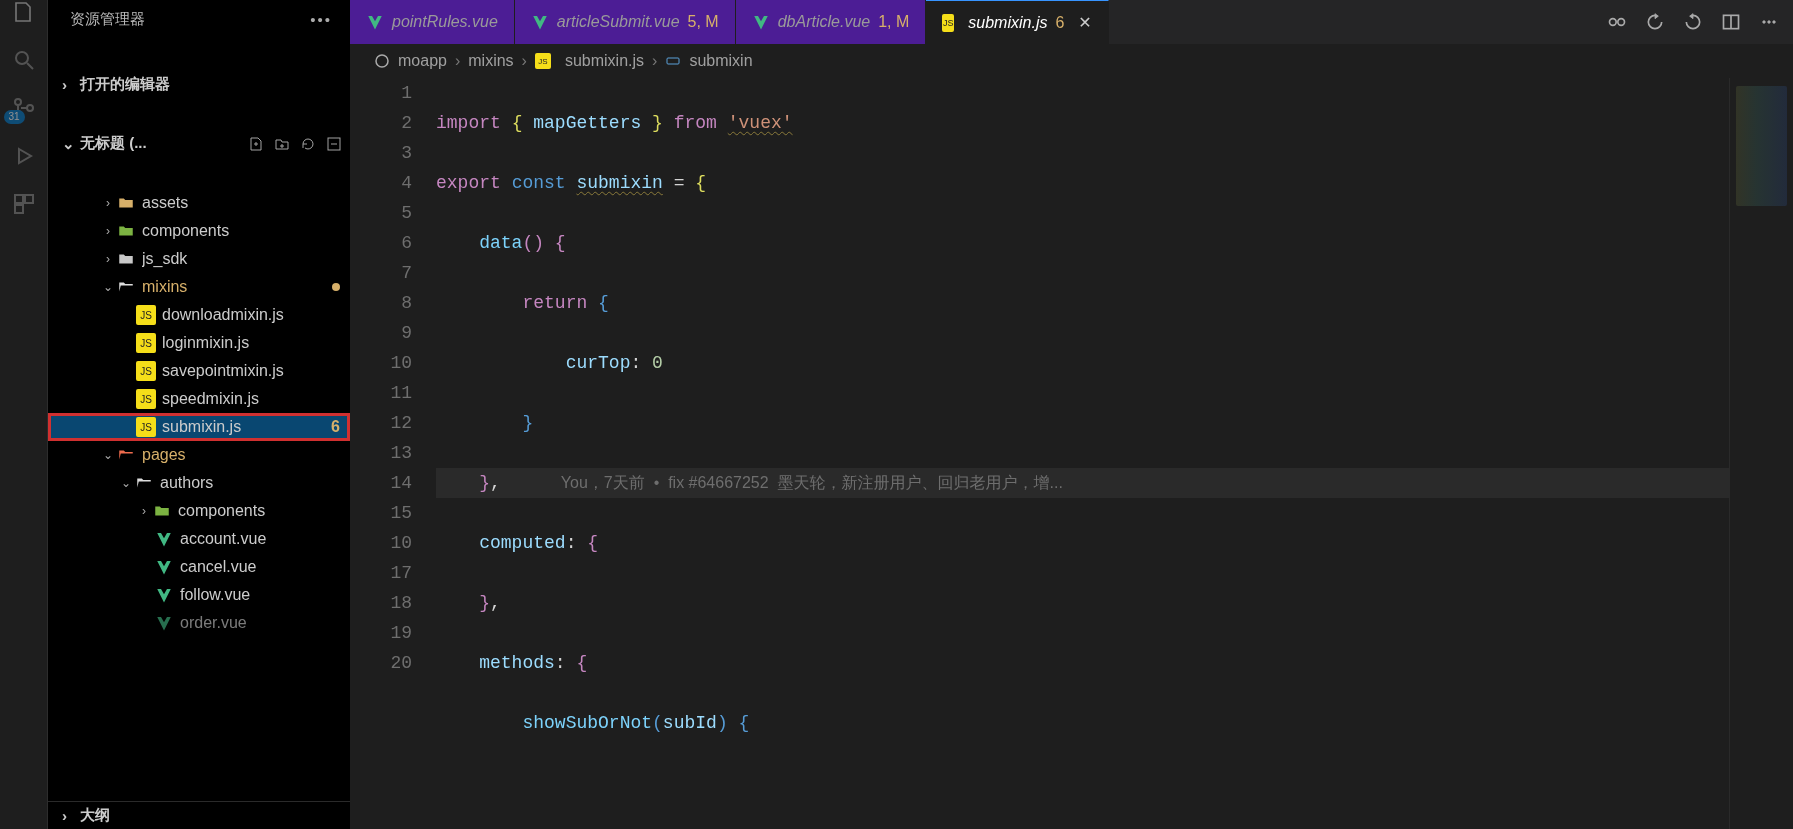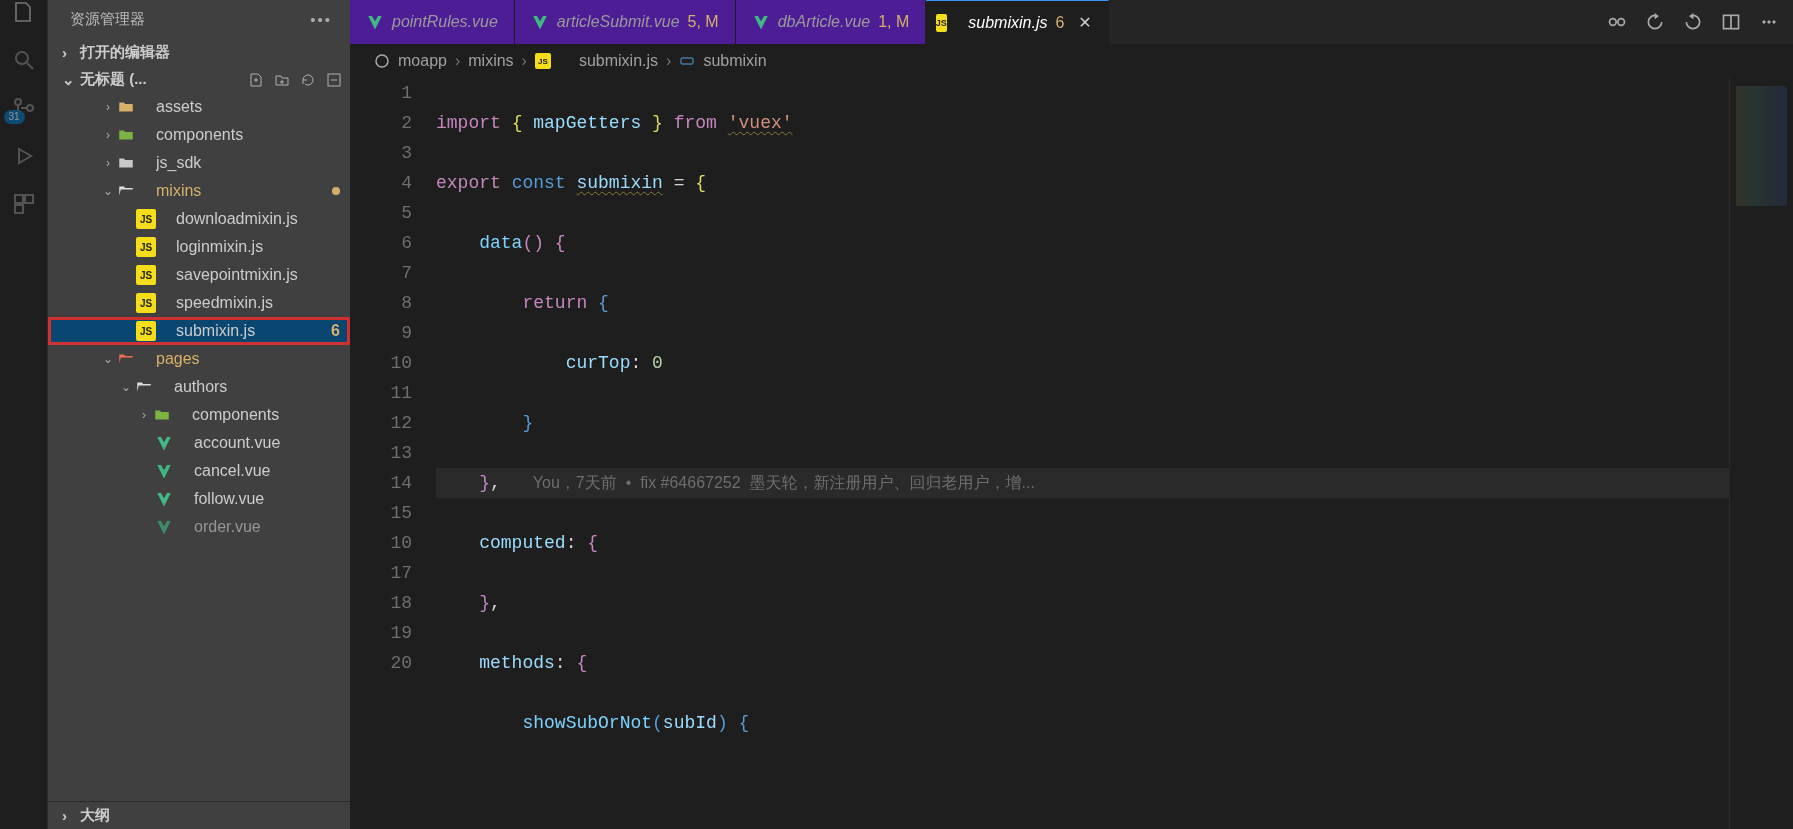"资源管理器" .sidebar { background: #404040 -> #000000; gap: none -> 32px }
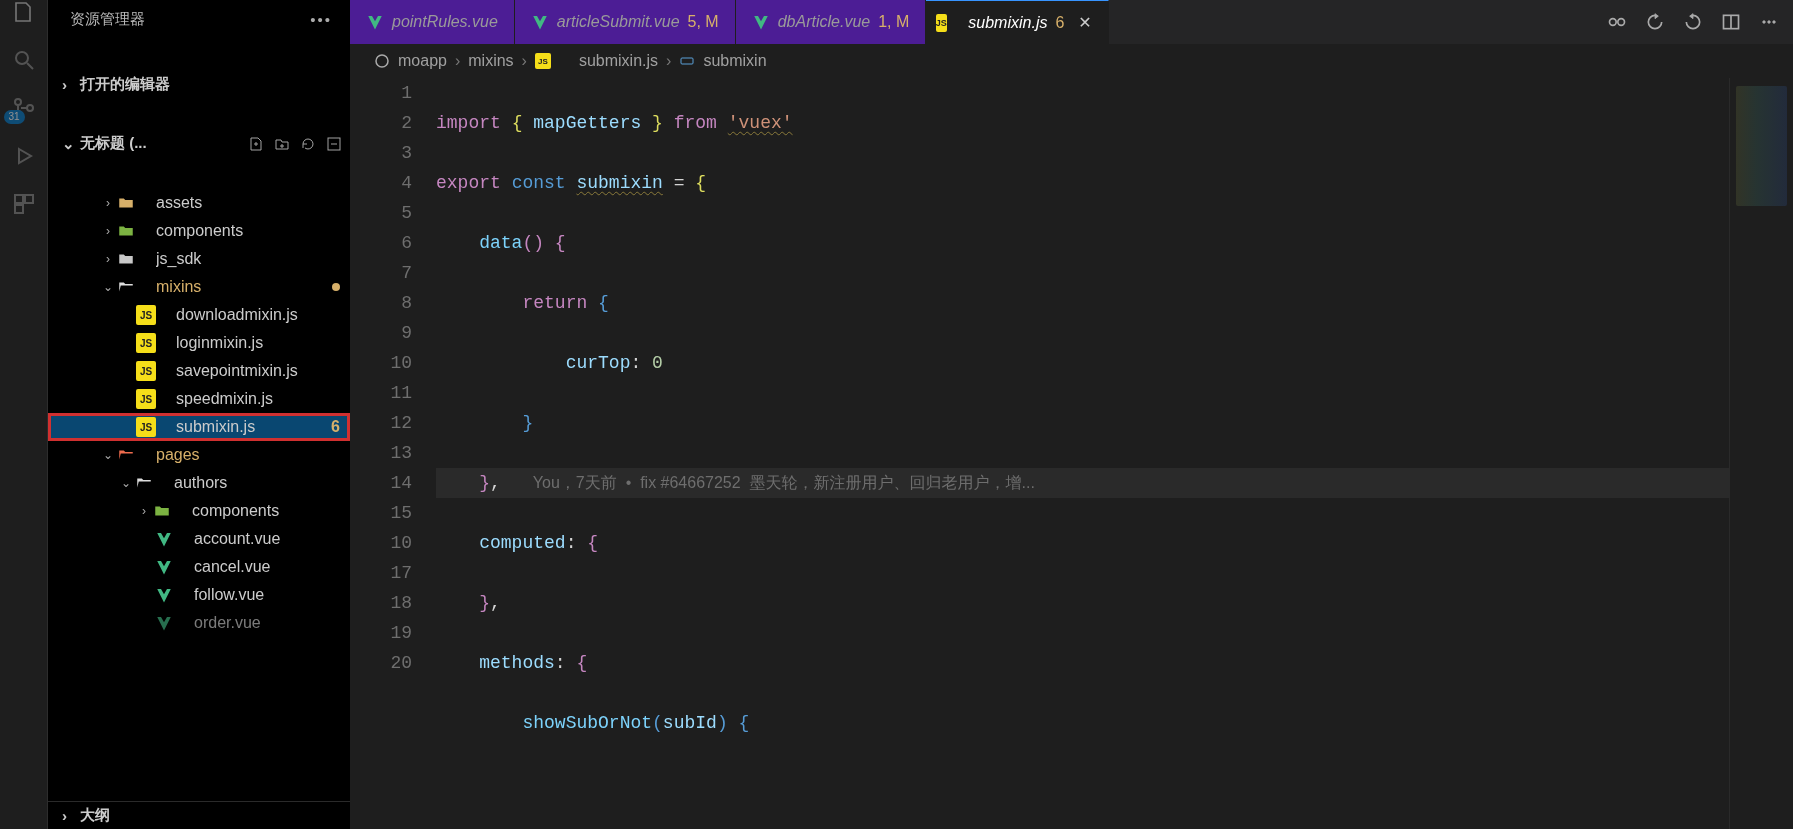"JS" .file-icon { font-weight: 700 -> 400; margin-right: 20px -> 6px }
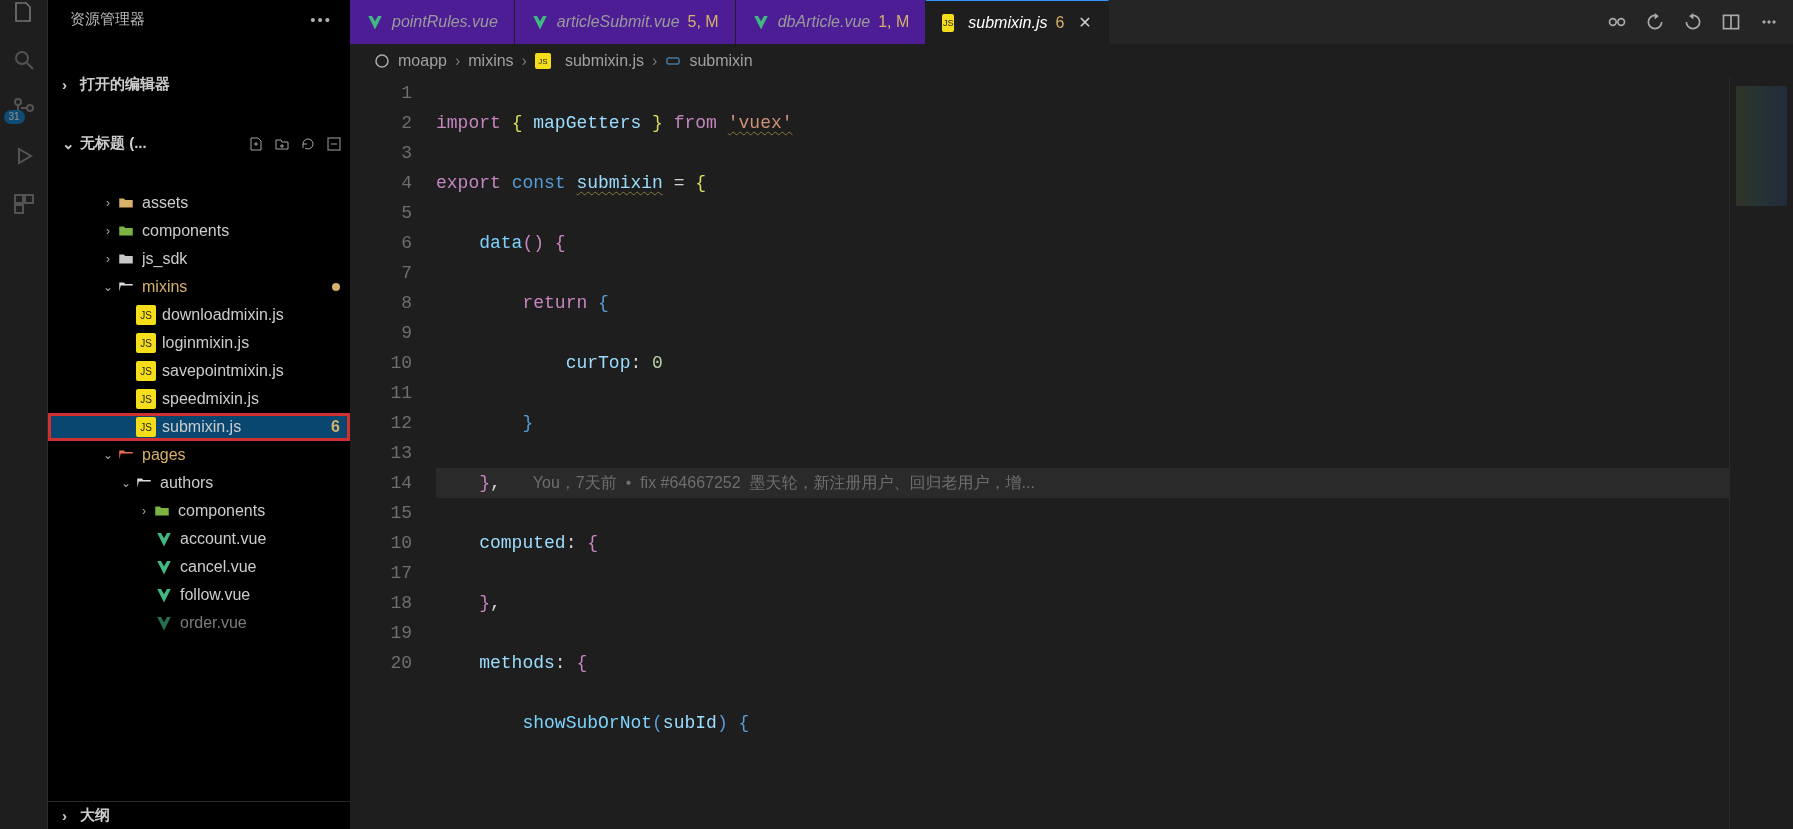"You，7天前 • fix #64667252" .inline-blame { margin-left: 32px -> 60px }
